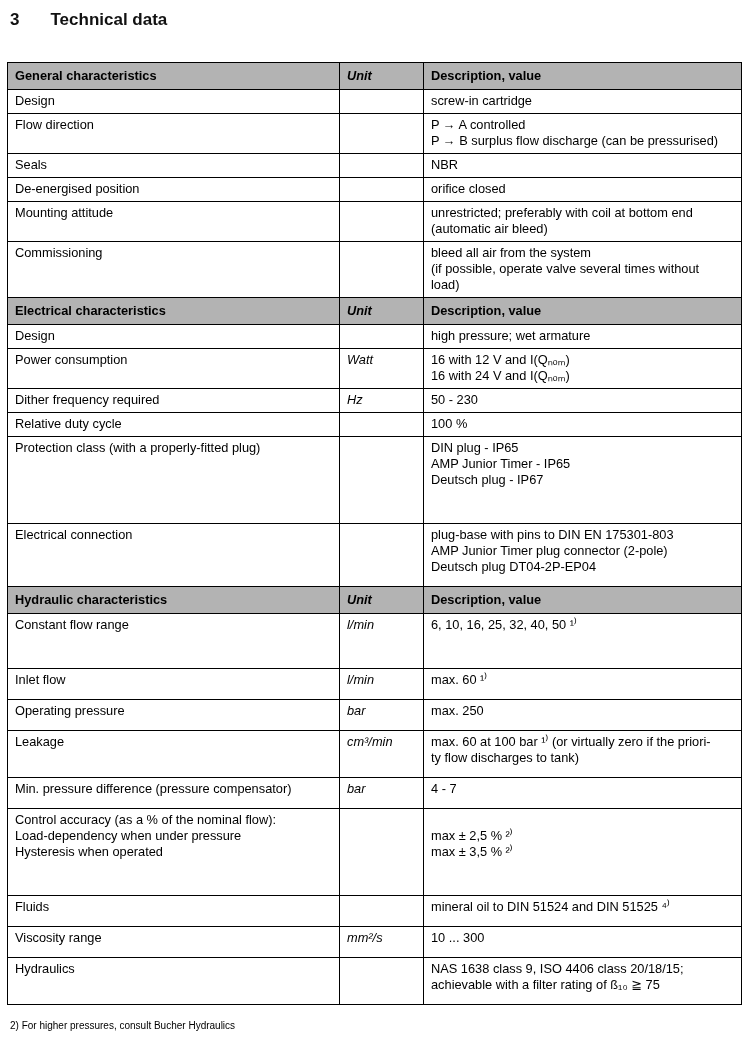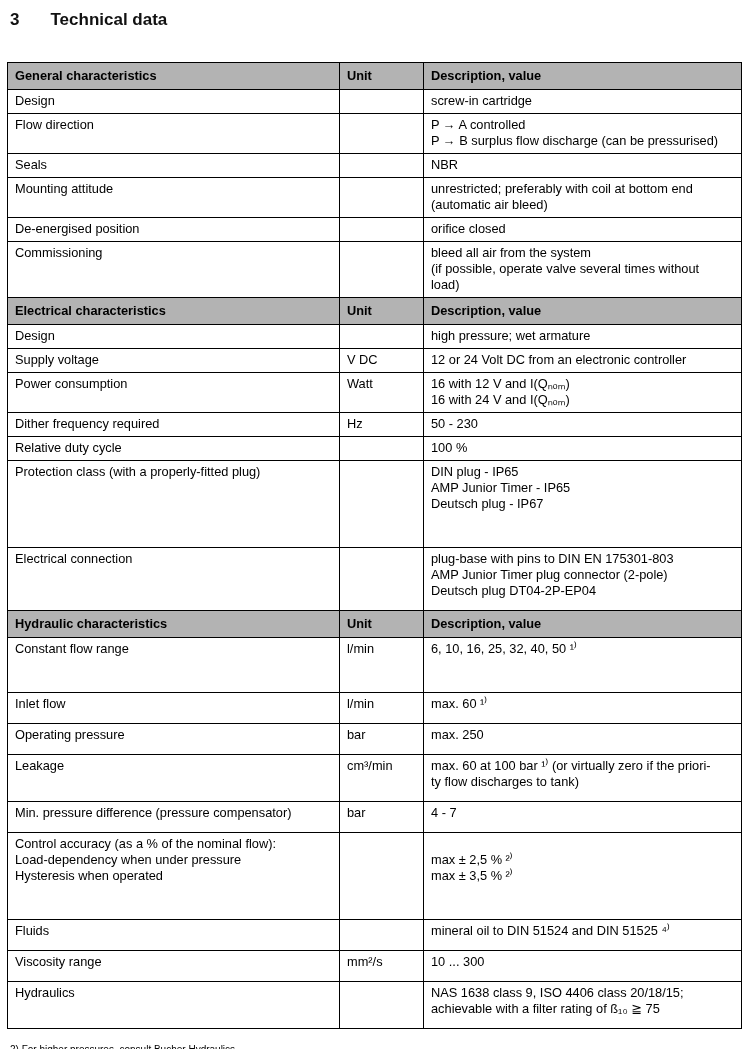"Unit" th.col-unit, td.unit { font-style: none -> italic }
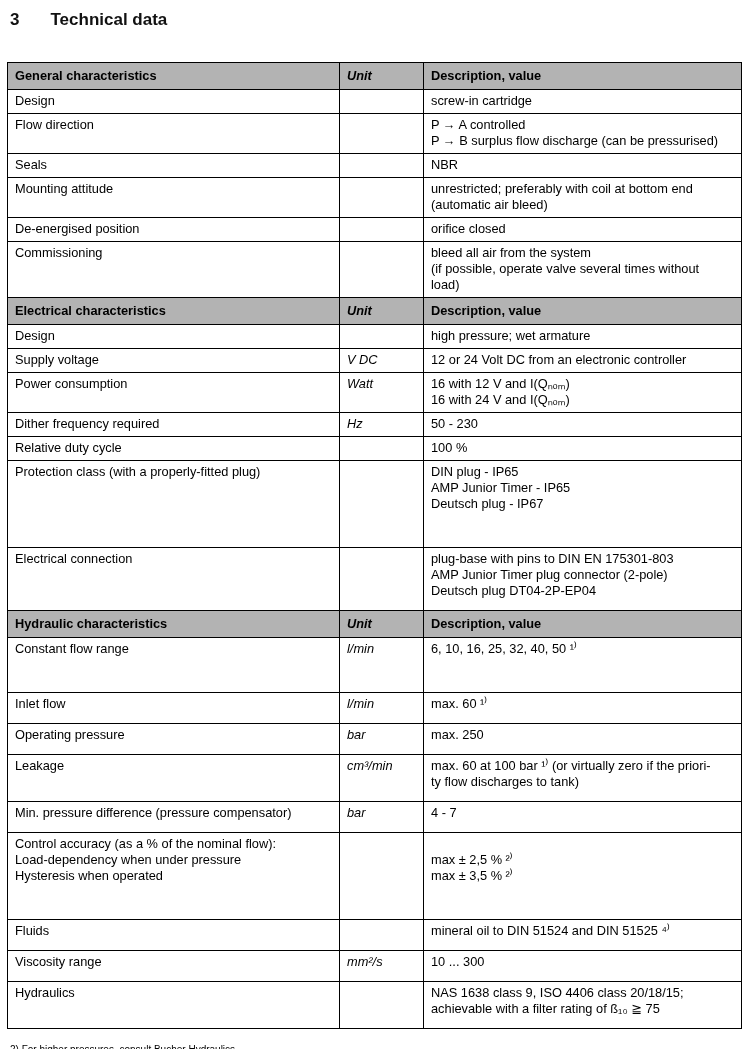"Mounting attitude" tr { order: before "De-energised position" -> after "De-energised position" }
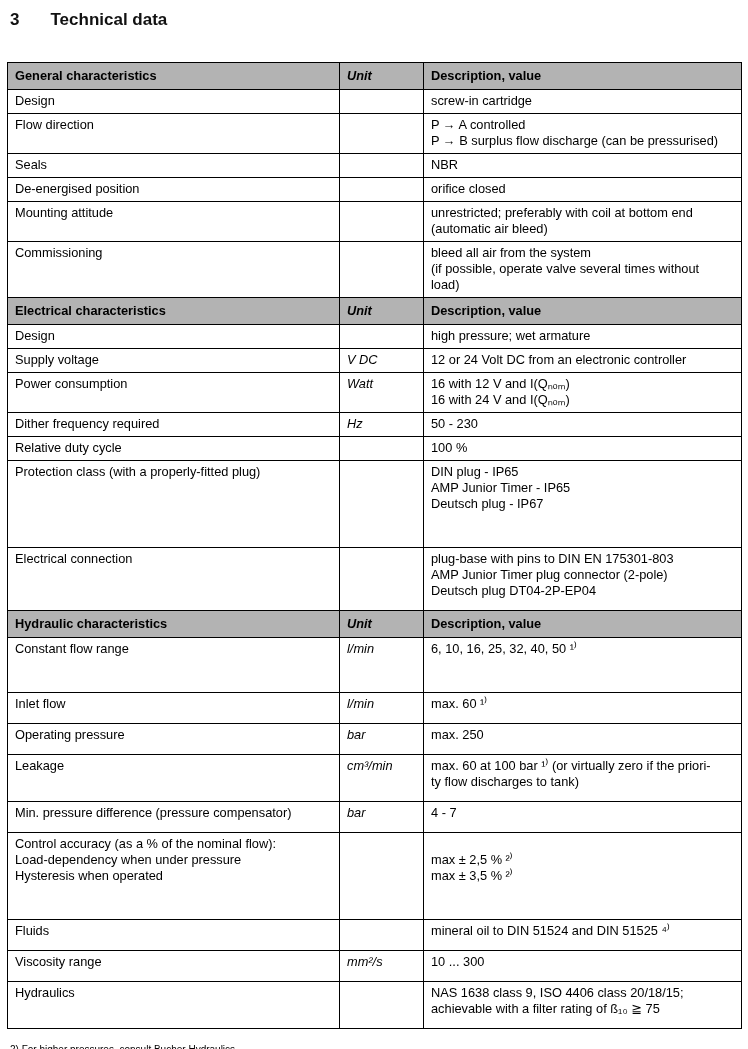"Supply voltage" tr { html: <tr> <td>Supply voltage</td> <td>V DC</td> <td>12 or 24 Volt DC from an electronic controller</td> </tr> -> none }
